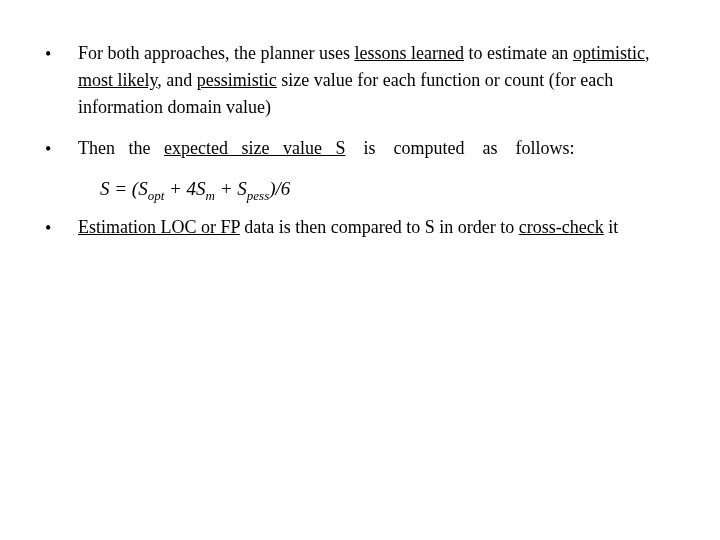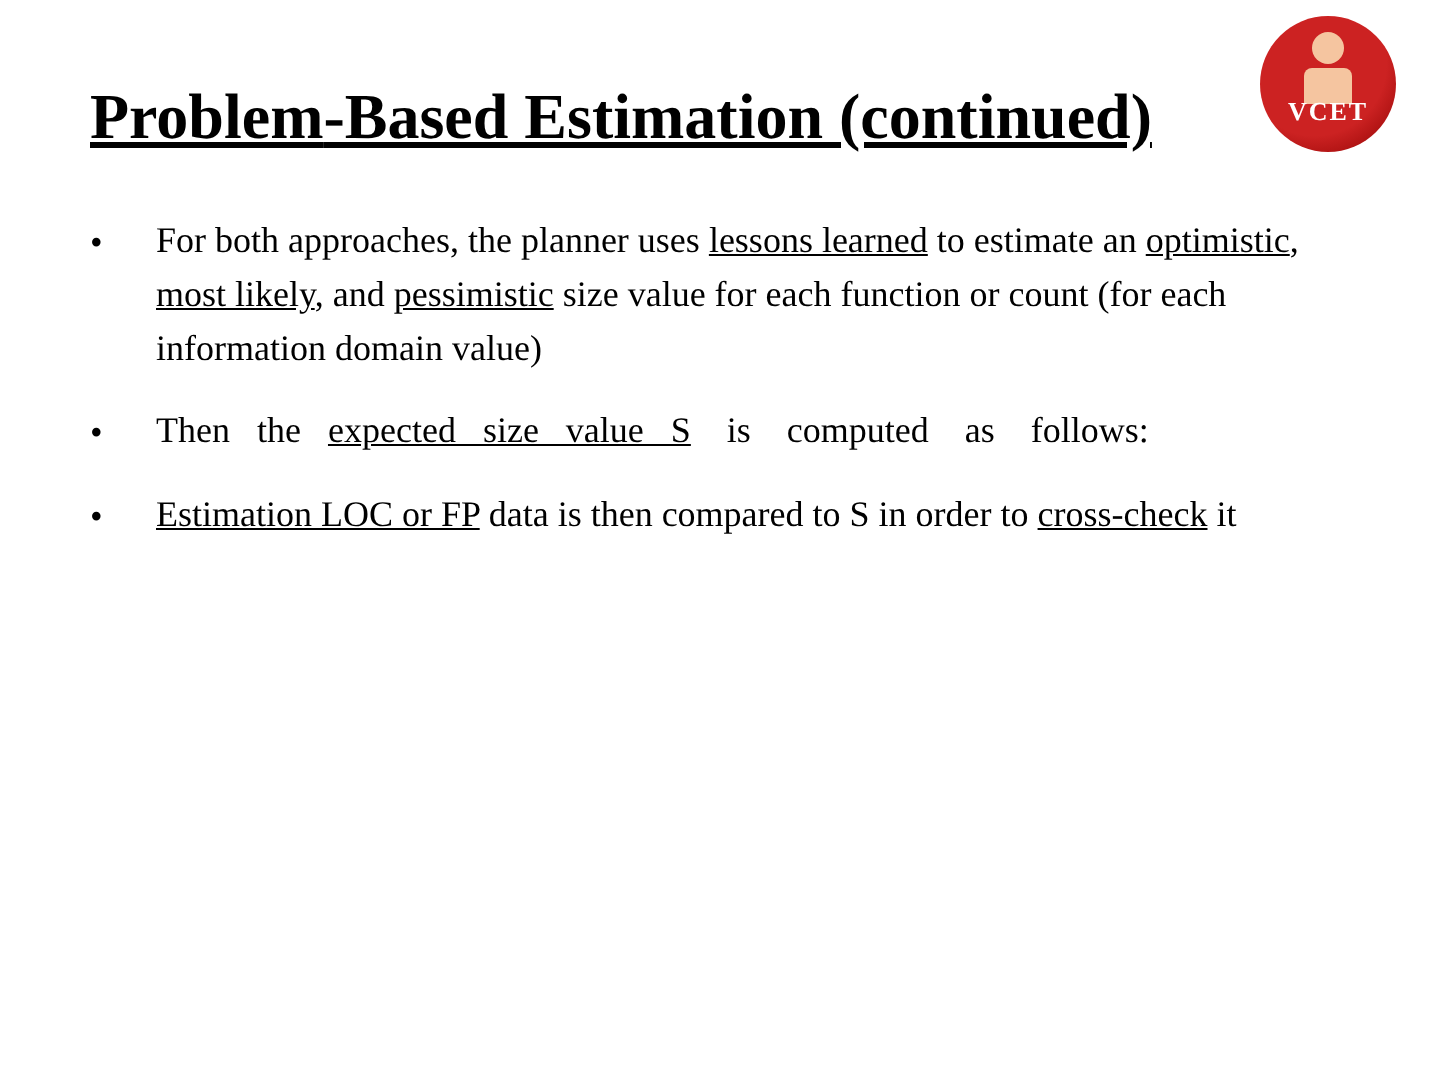"Problem-Based Estimation (continued)" div.title { html: <div> <span>Problem</span><span>-Based Estimation (continued)</span> </div> -> none }
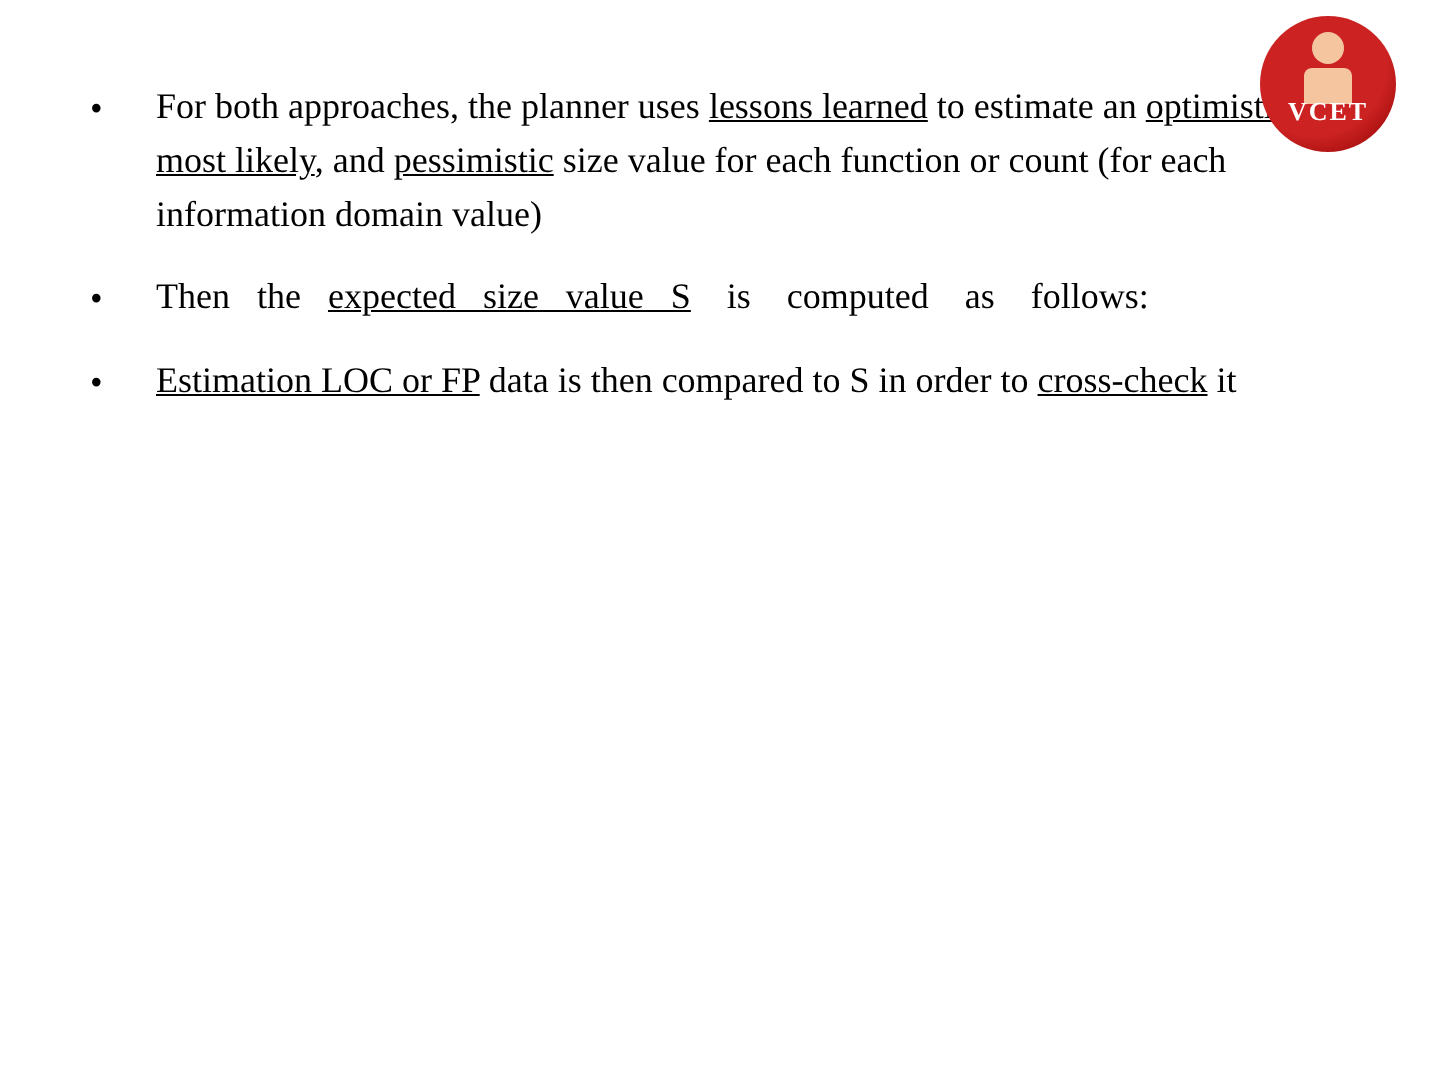"VCET" div.logo { html: <div> <div> <div> <div></div> <div></div> </div> <span>VCET</span> </div> </div> -> none }
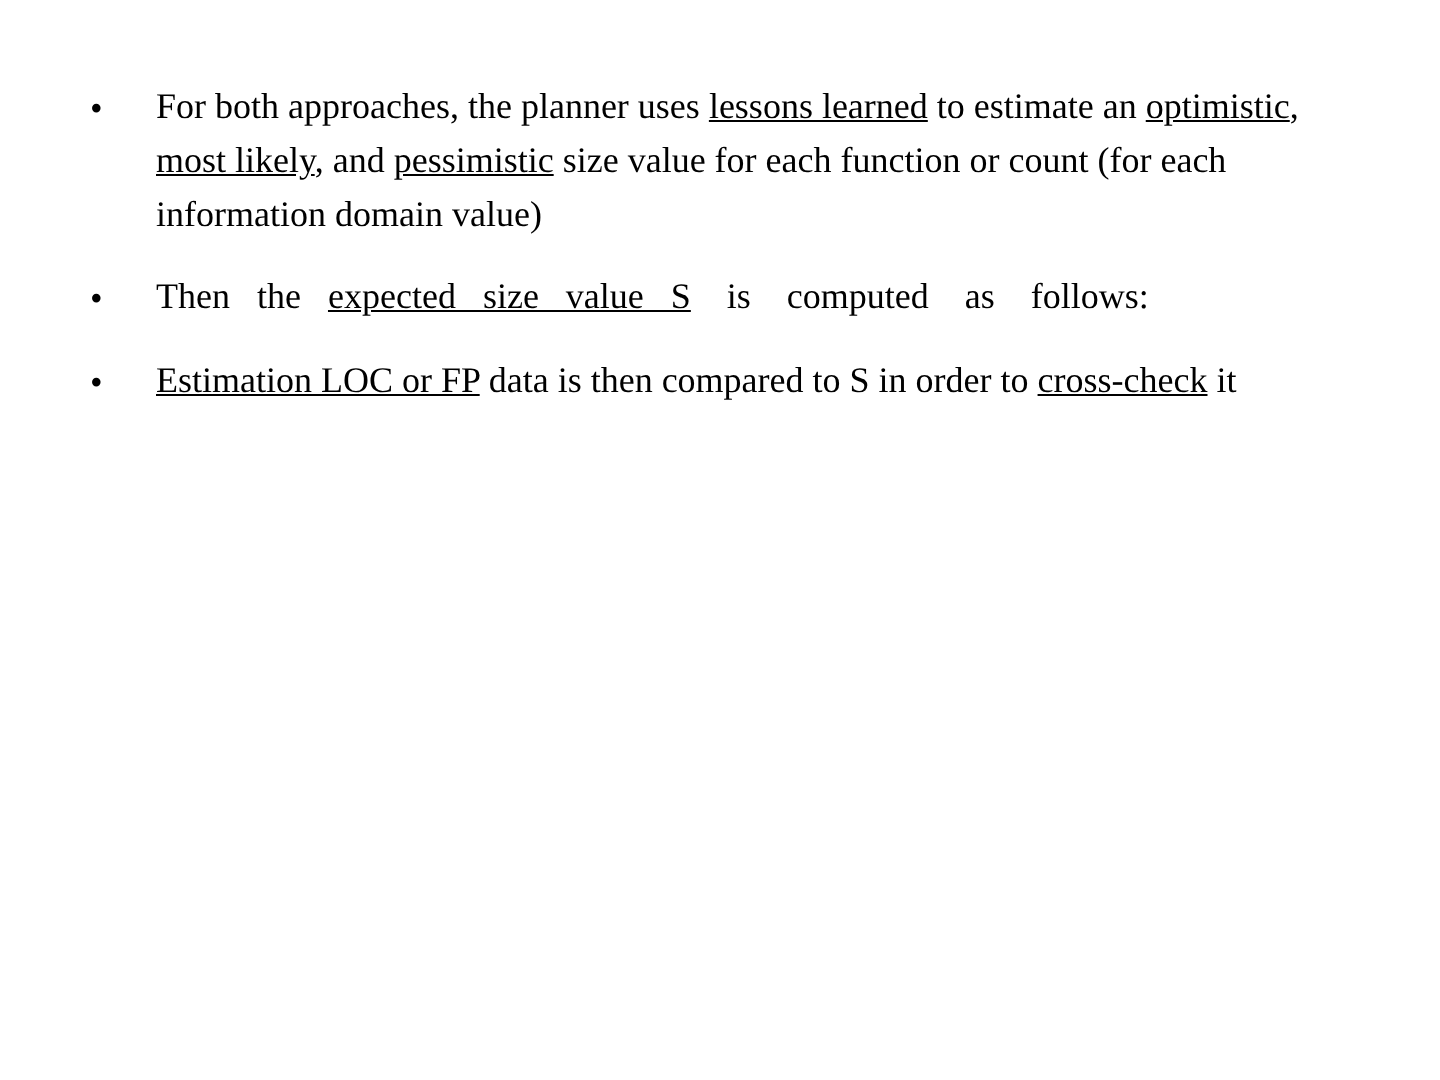"S = (Sopt + 4Sm" div.formula-line { html: none -> <div> <span> S = (S<sub>opt</sub> + 4S<sub>m</sub> + S<sub>pess</sub>)/6 </span> </div> }
